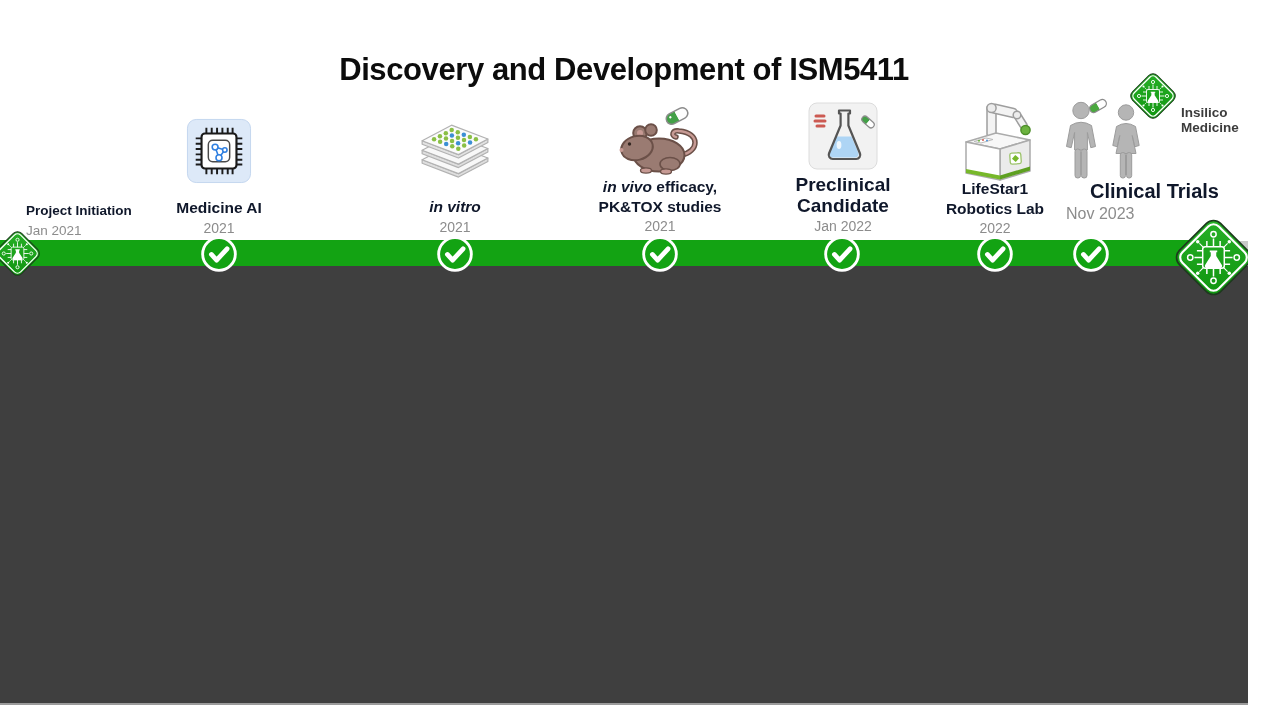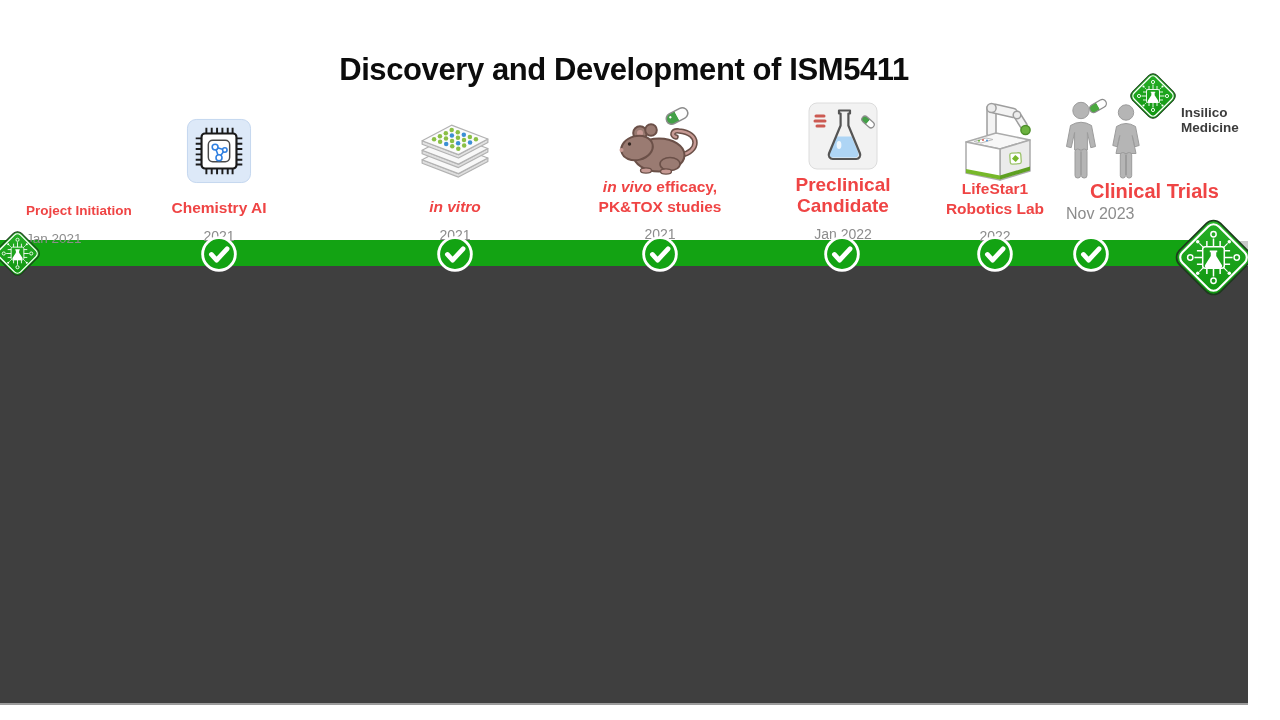"in vivo efficacy," .m-title { color: #ef4444 -> #0f172a }
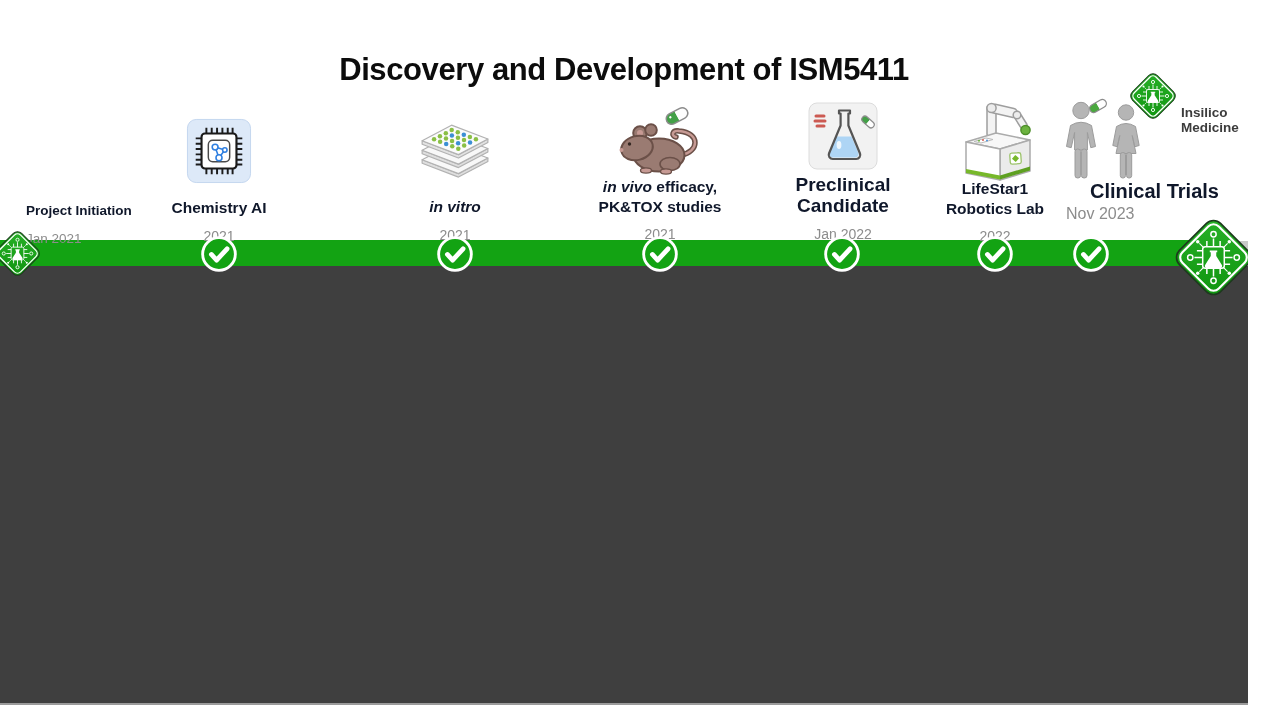"Chemistry AI" div.m-title { text: Chemistry -> Medicine }
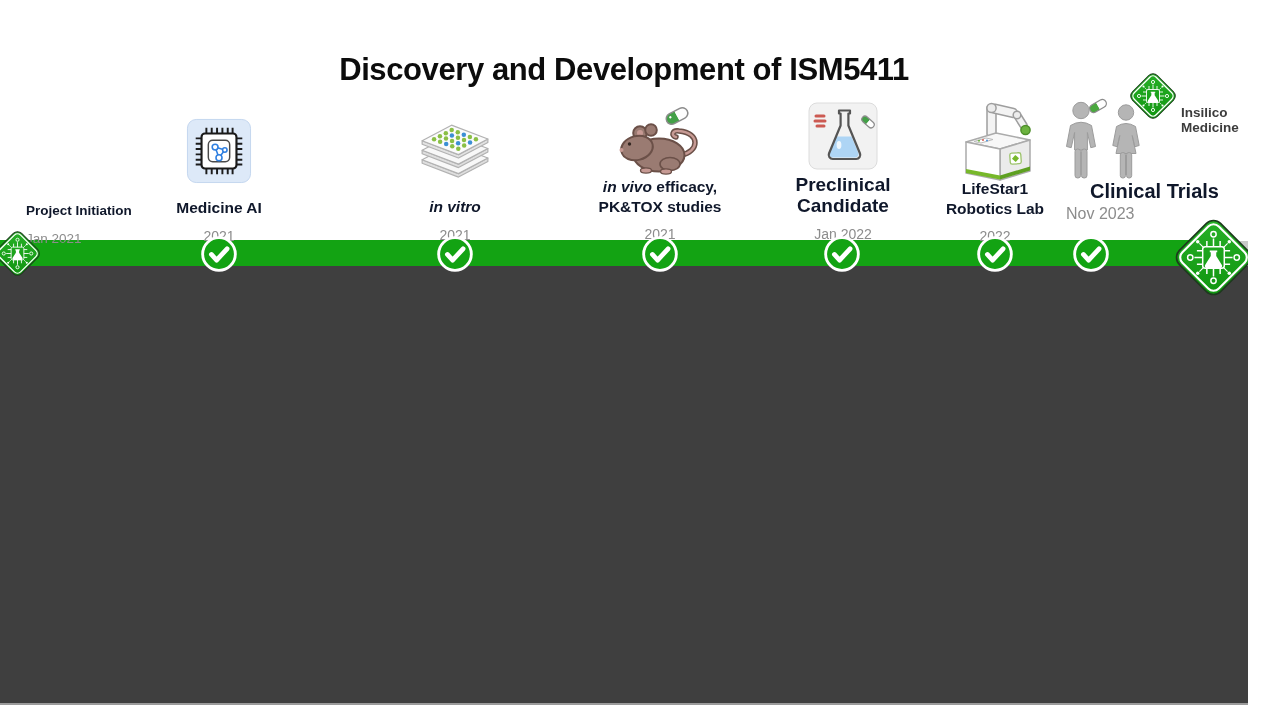"Jan 2021" .m-date { margin-top: 10px -> 2px }
